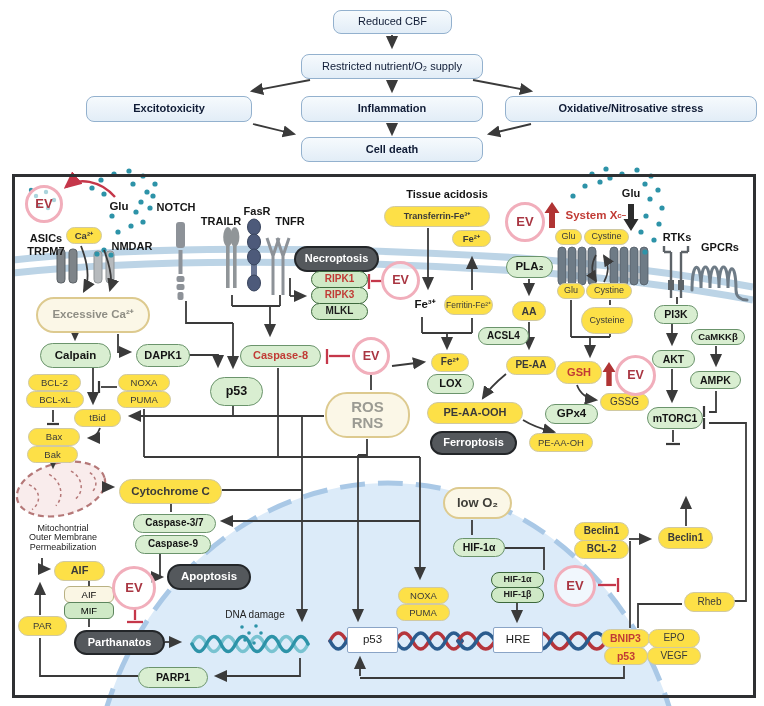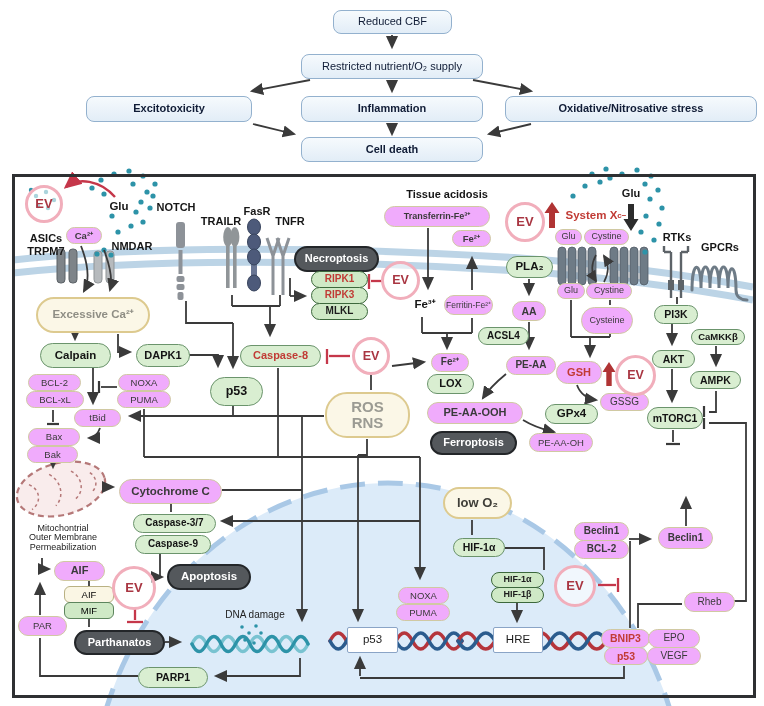"Transferrin-Fe³⁺" .ov { background: #f0abfc -> #fde047 }
